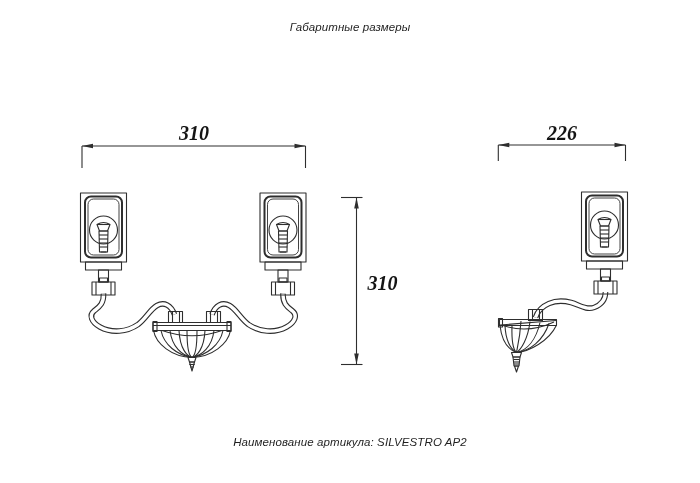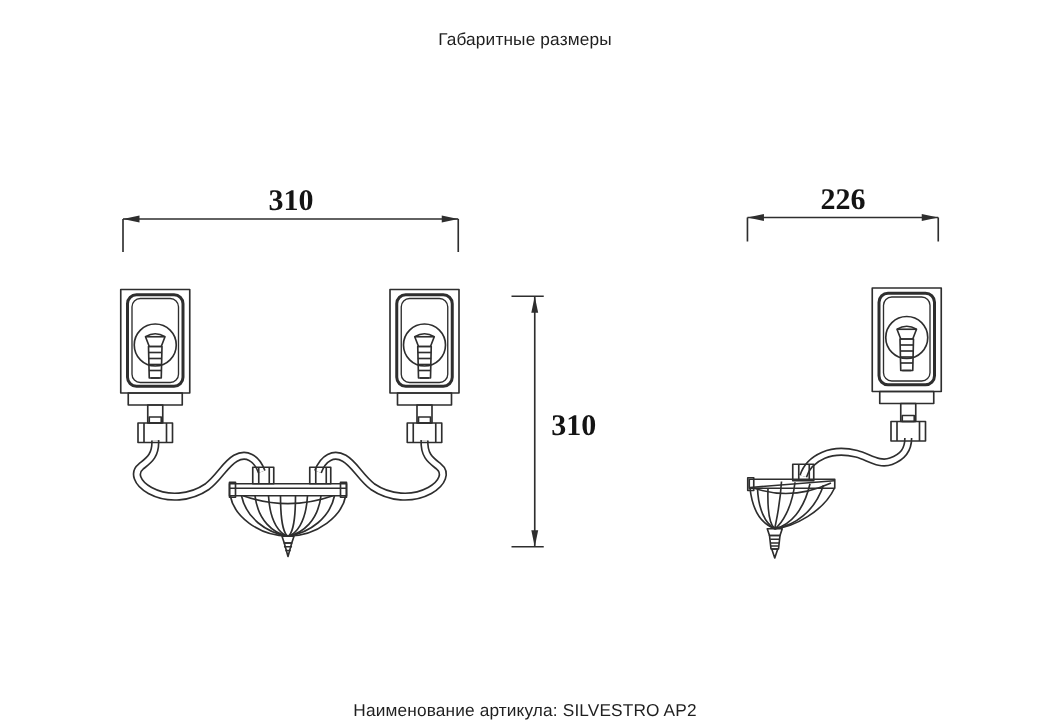"Габаритные размеры" #page { font-style: none -> italic }
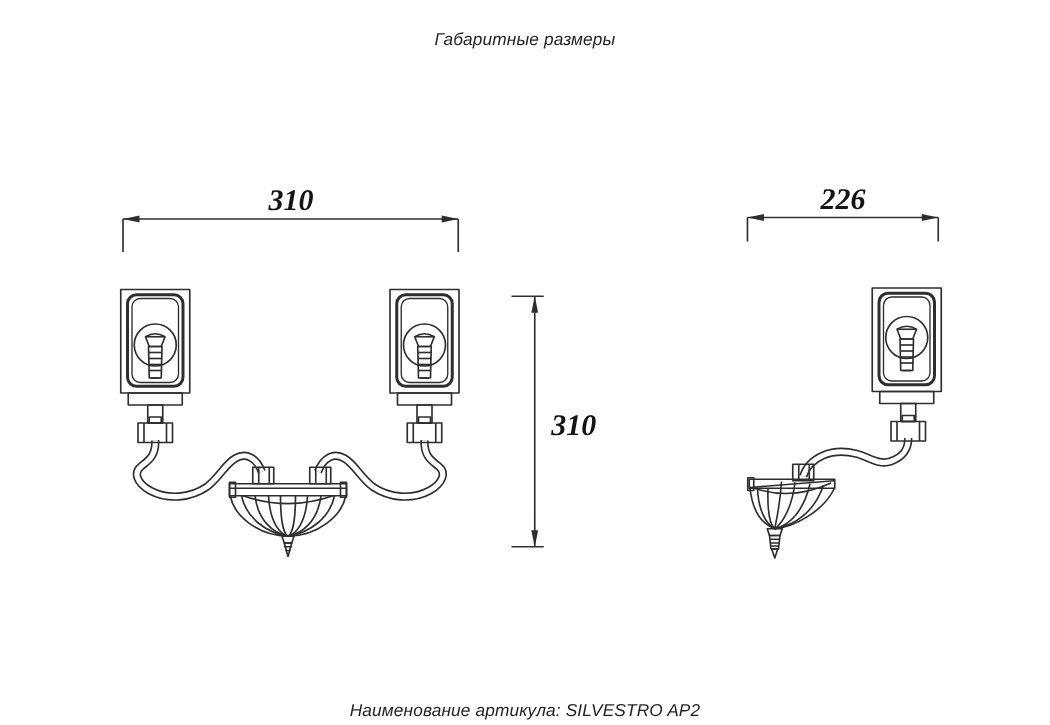"Наименование артикула: SILVESTRO AP2" #footer { top: 468px -> 436px }
